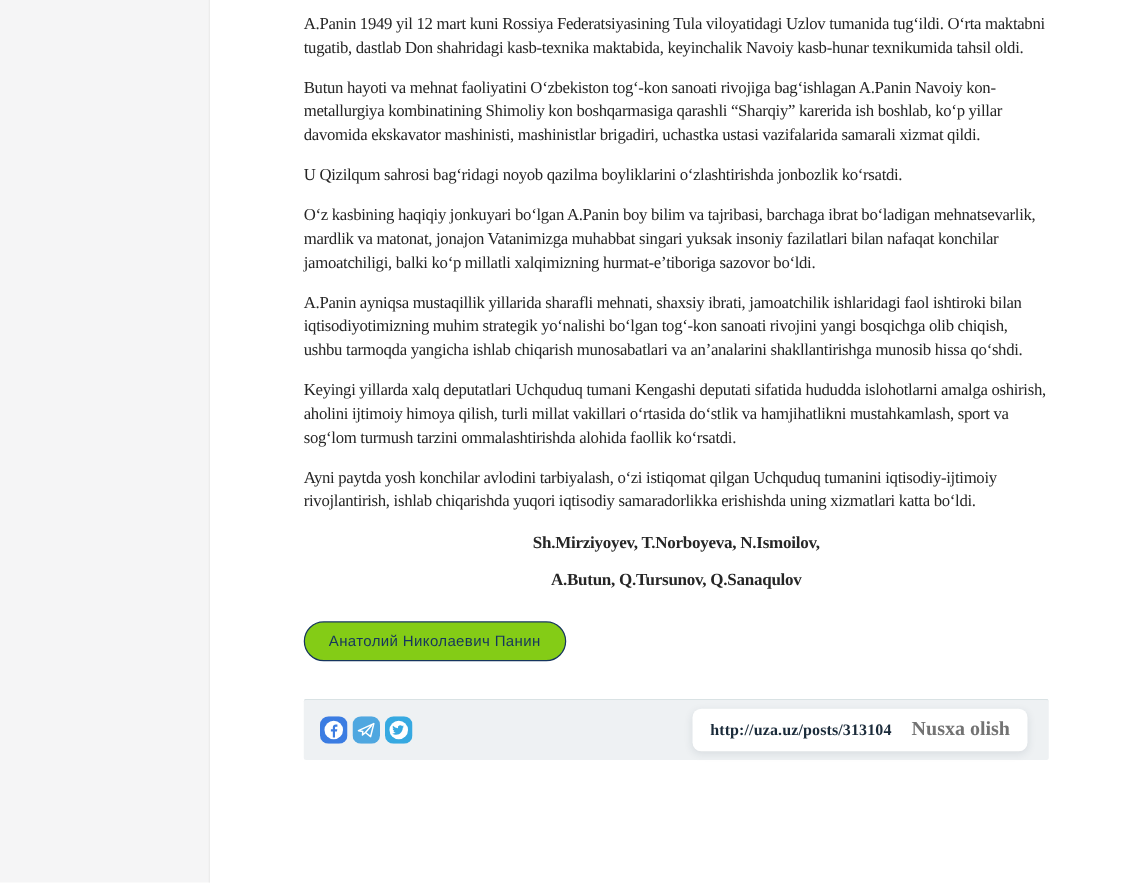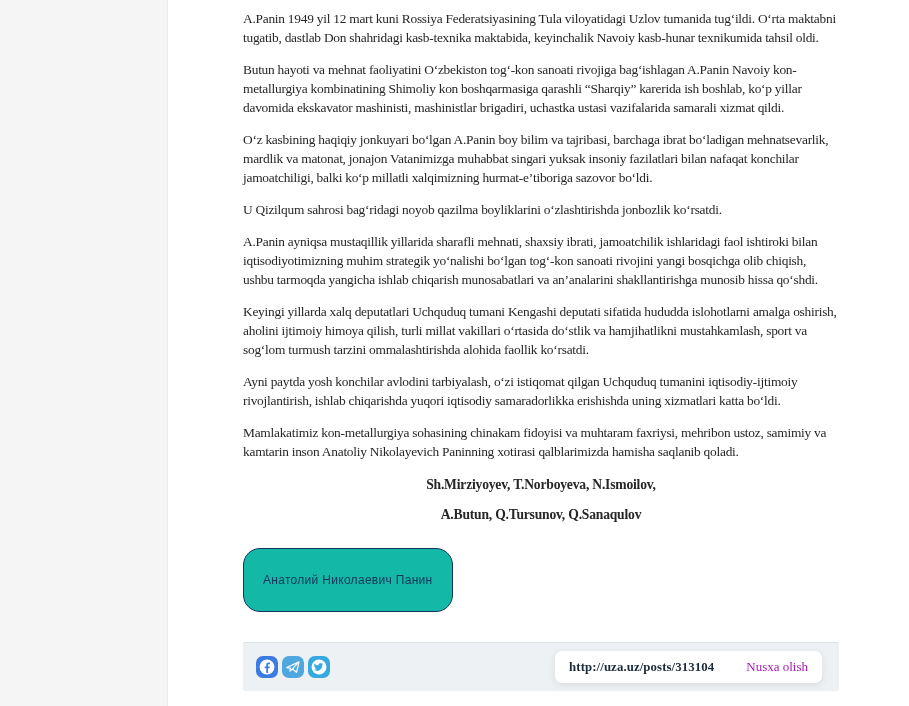"Oʻz kasbining haqiqiy jonkuyari boʻlgan" p.para { order: before "U Qizilqum sahrosi bagʻridagi noyob" -> after "U Qizilqum sahrosi bagʻridagi noyob" }
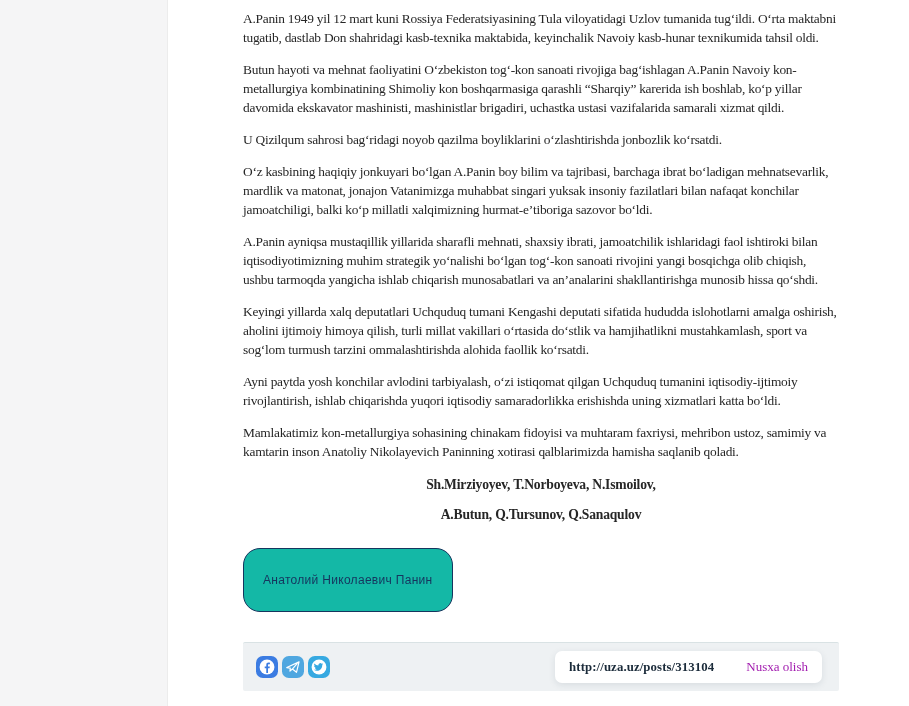"Mamlakatimiz kon-metallurgiya sohasining" p.para { html: <p>Mamlakatimiz kon-metallurgiya sohasining chinakam fidoyisi va muhtaram faxriysi, mehribon ustoz, samimiy va kamtarin inson Anatoliy Nikolayevich Paninning xotirasi qalblarimizda hamisha saqlanib qoladi.</p> -> none }
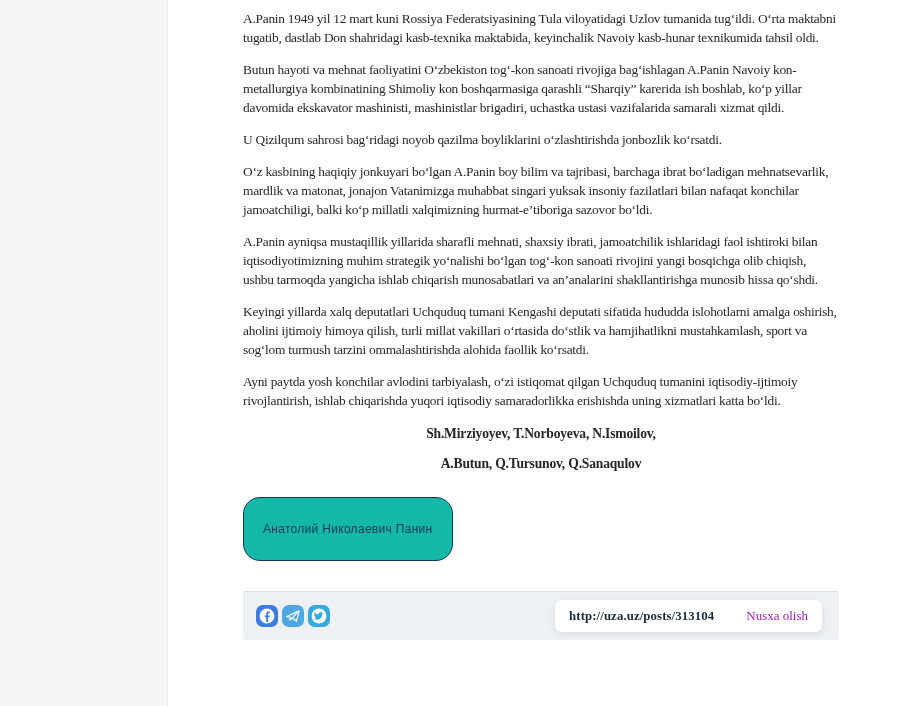"Анатолий Николаевич Панин" .tag-pill { background: #14b8a6 -> #84cc16; padding: 24px 19px -> 8px 19px }
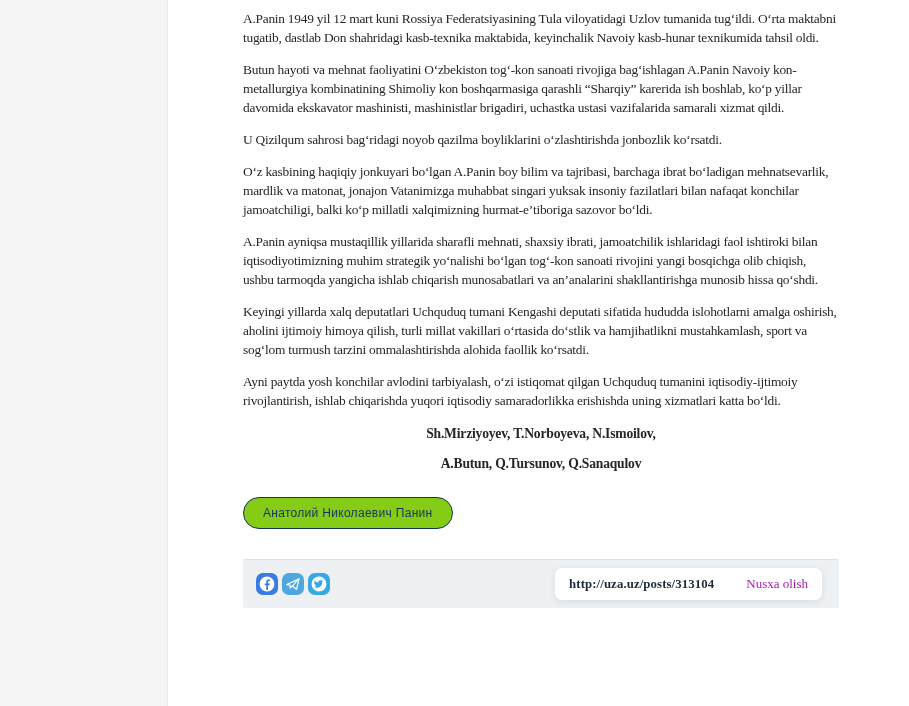"http://uza.uz/posts/313104" .url-box { gap: 32px -> 16px }
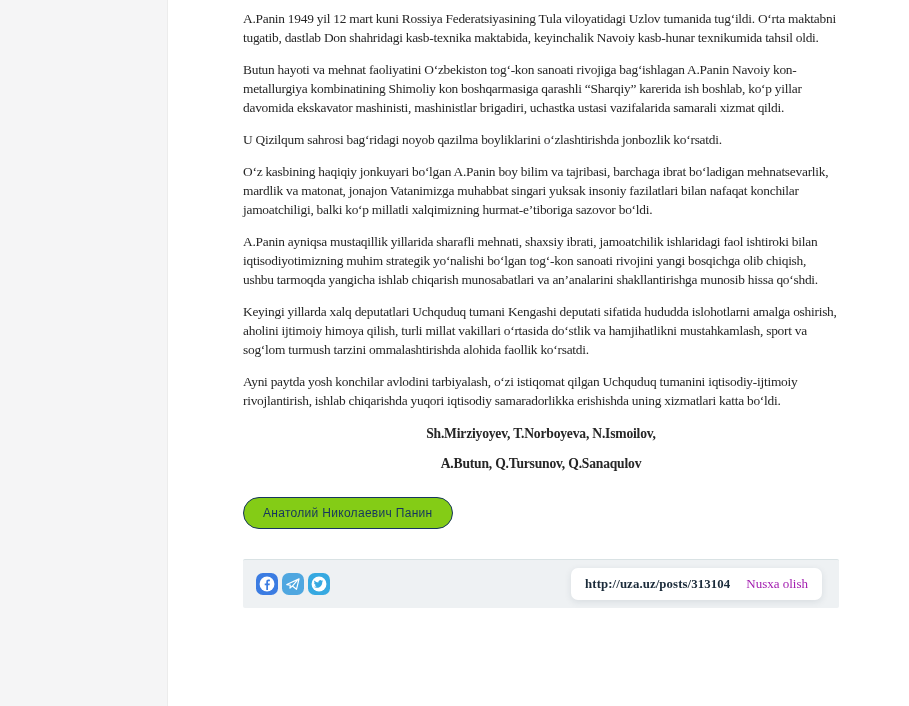"Nusxa olish" .copy-link { color: #a21caf -> #737373; font-size: 13px -> 16px; font-weight: normal -> bold }
